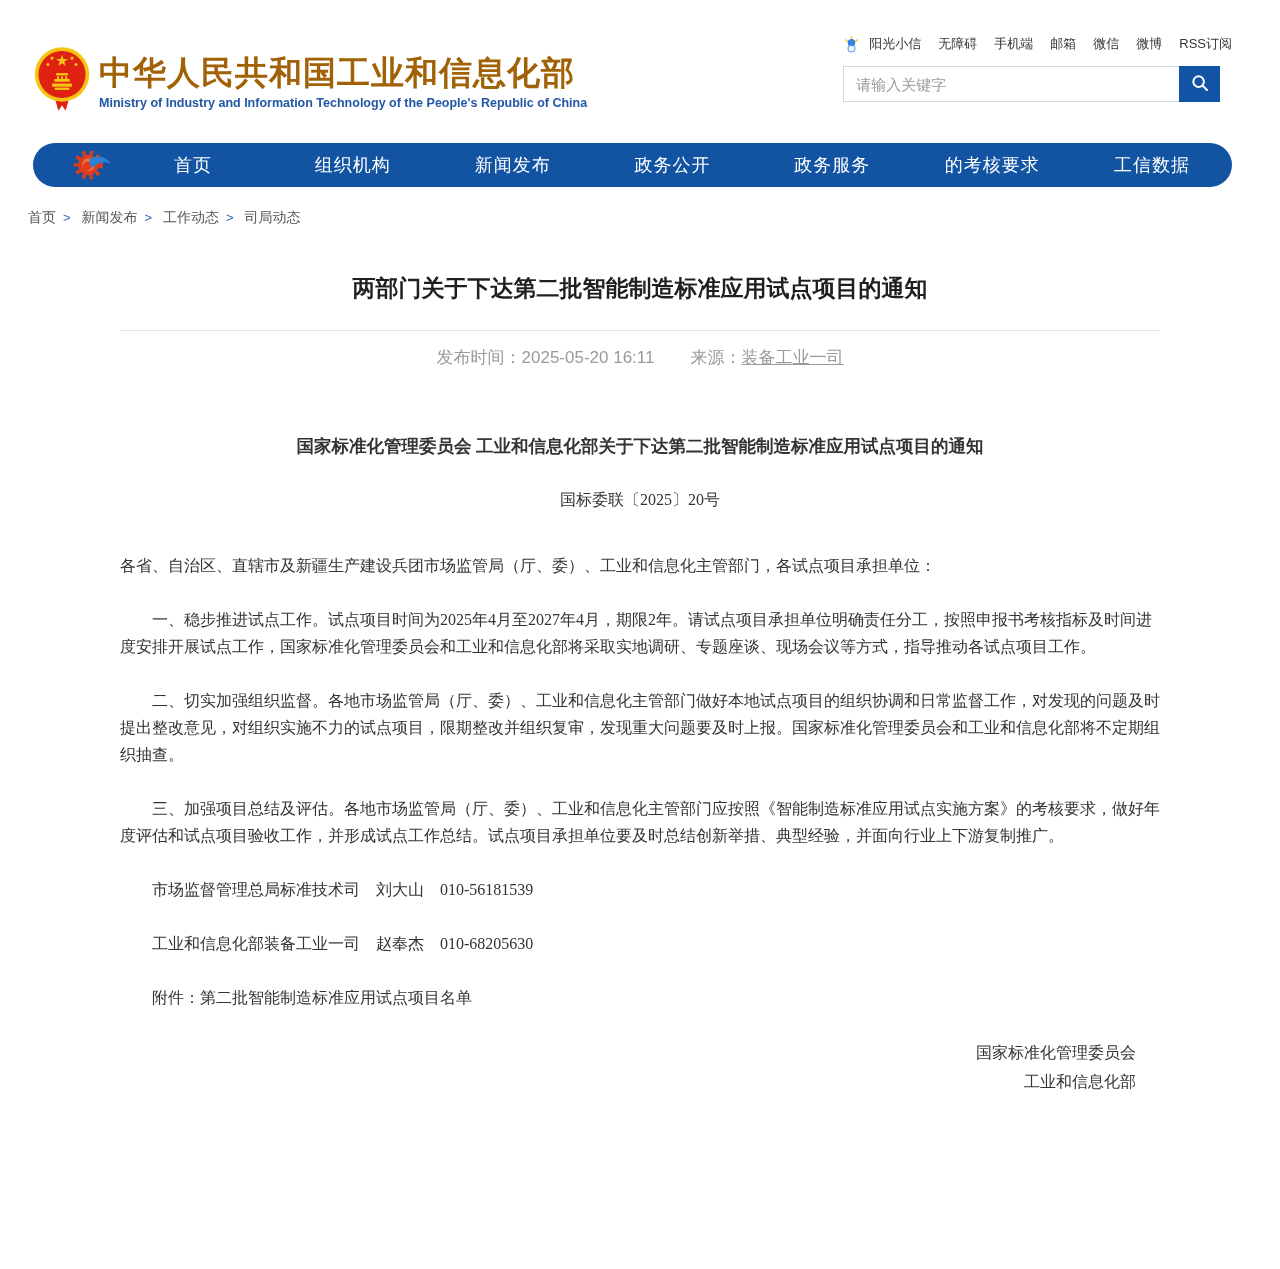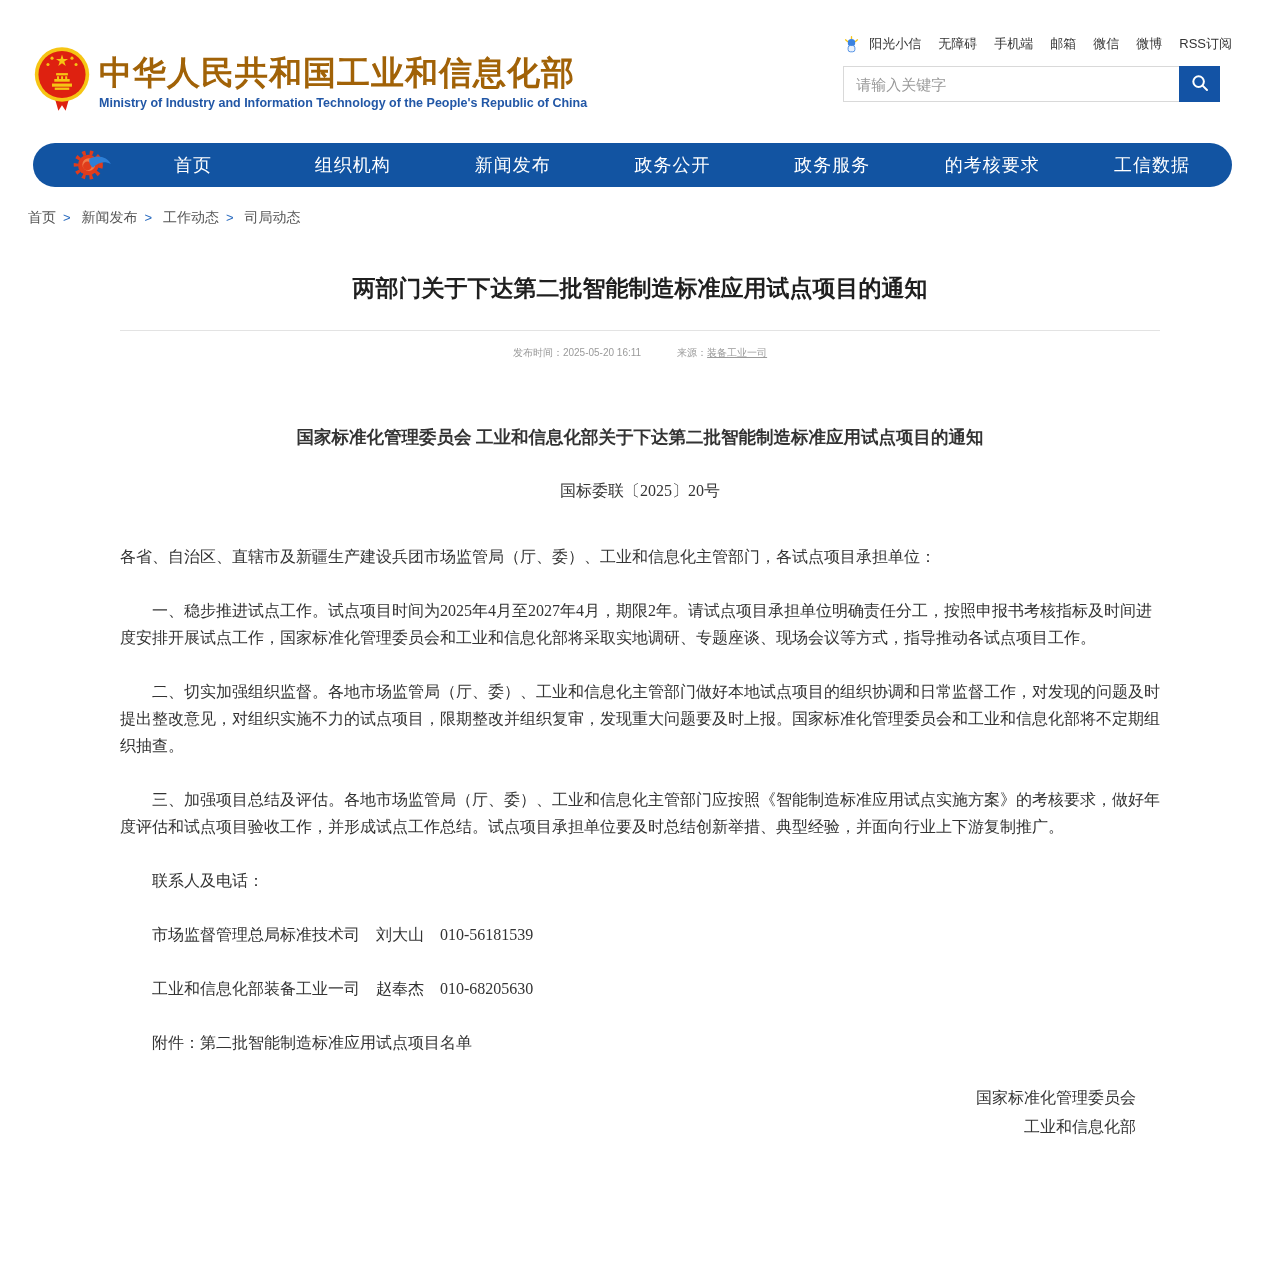"发布时间：2025-05-20 16:11 来源：装备工业一司" .article-meta { font-size: 10px -> 17px }
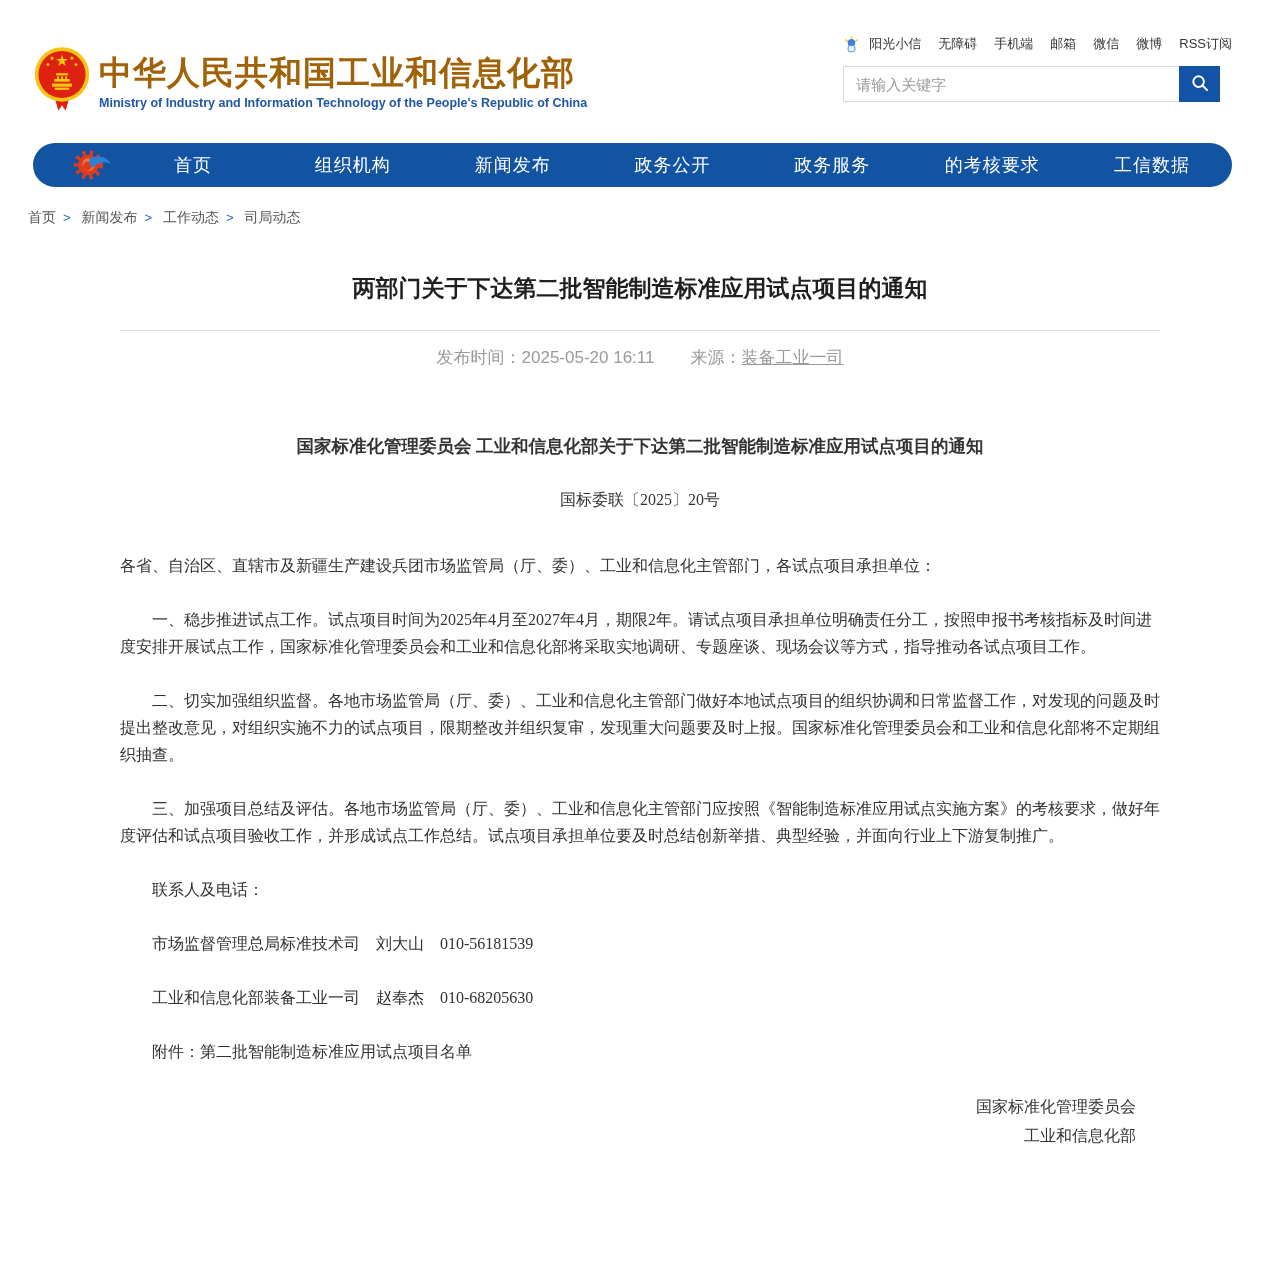"联系人及电话：" p.para { html: <p>联系人及电话：</p> -> none }
